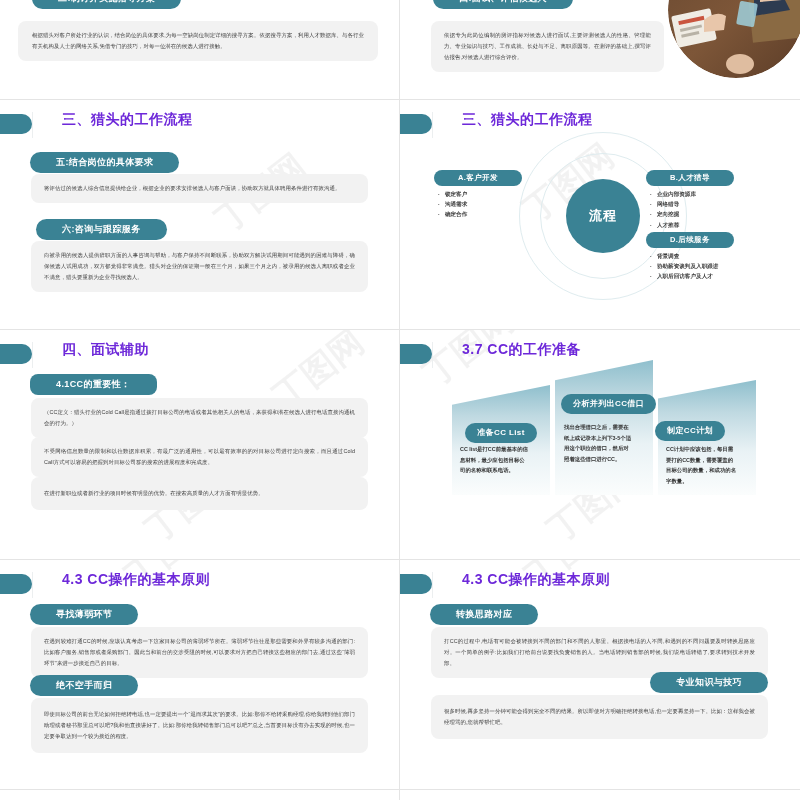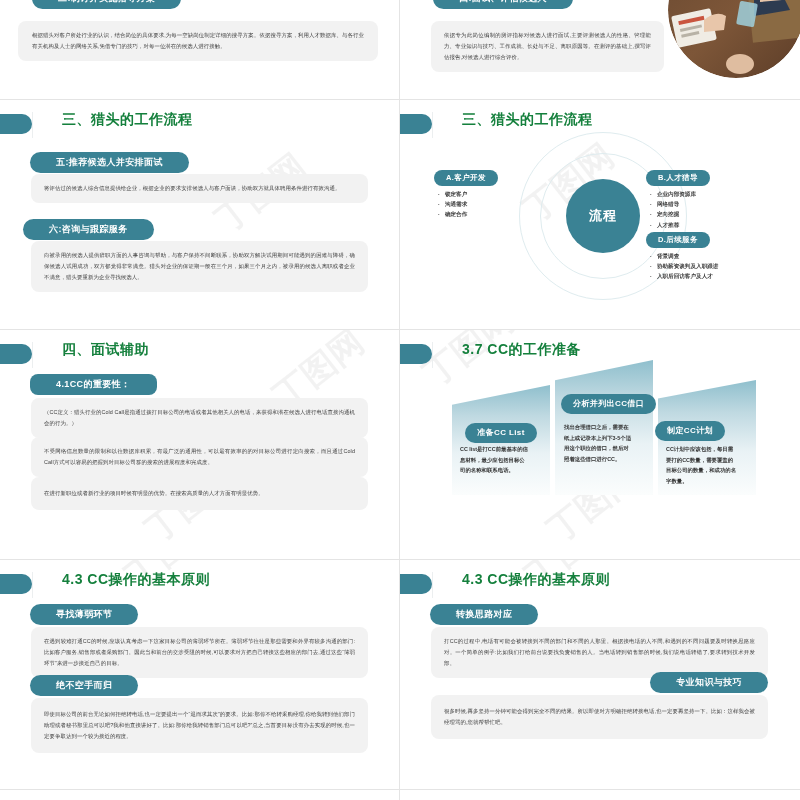"三、猎头的工作流程" .slide-title { color: #15803d -> #6d28d9 }
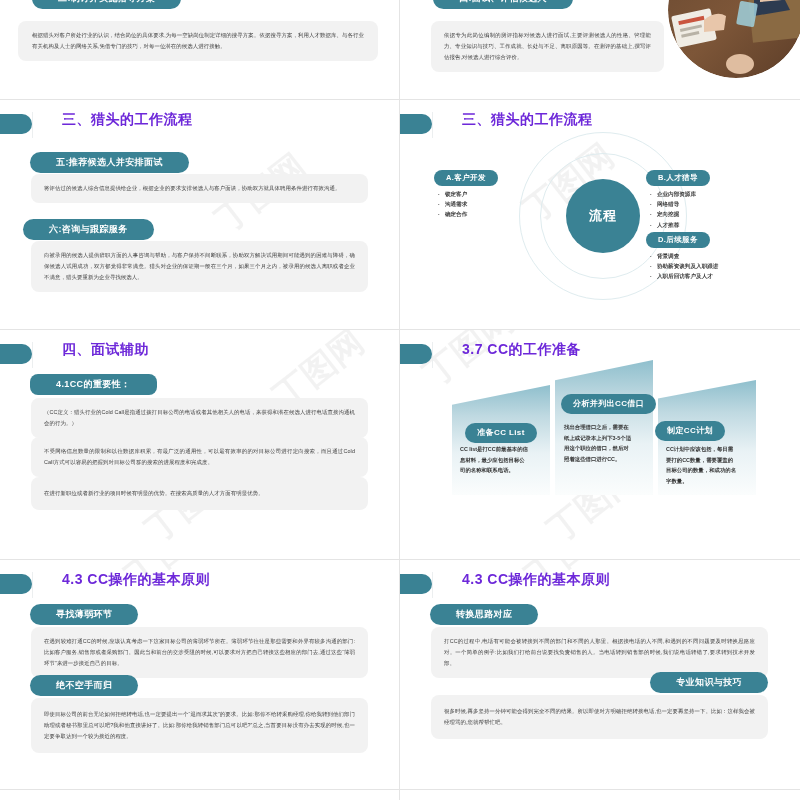"五:推荐候选人并安排面试" div.pill { text: :推荐候选人并安排面试 -> :结合岗位的具体要求 }
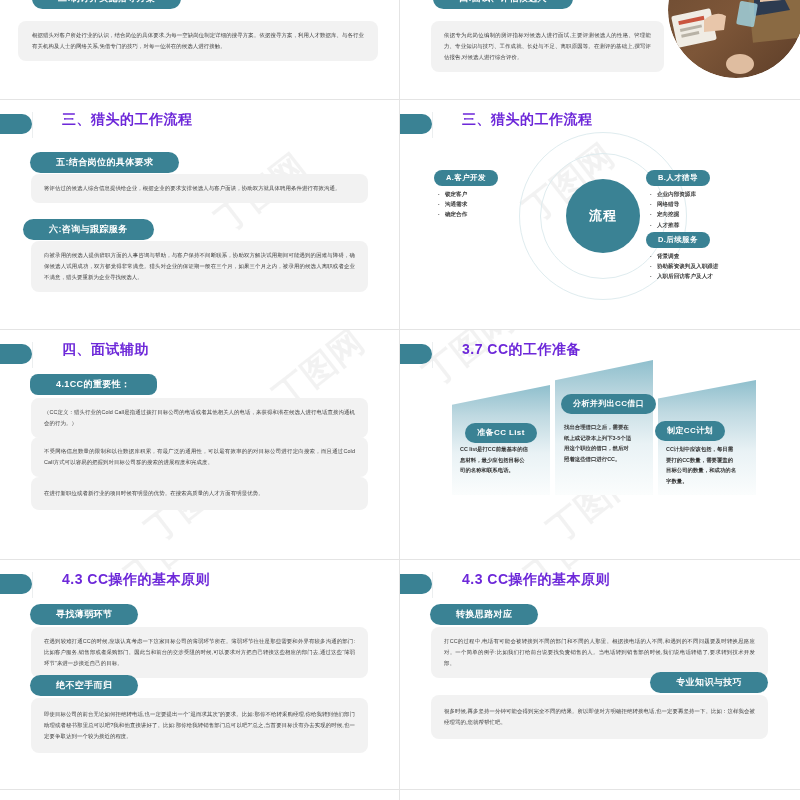"A.客户开发" .pill.sm { padding: 4px 12px -> 4px 24px }
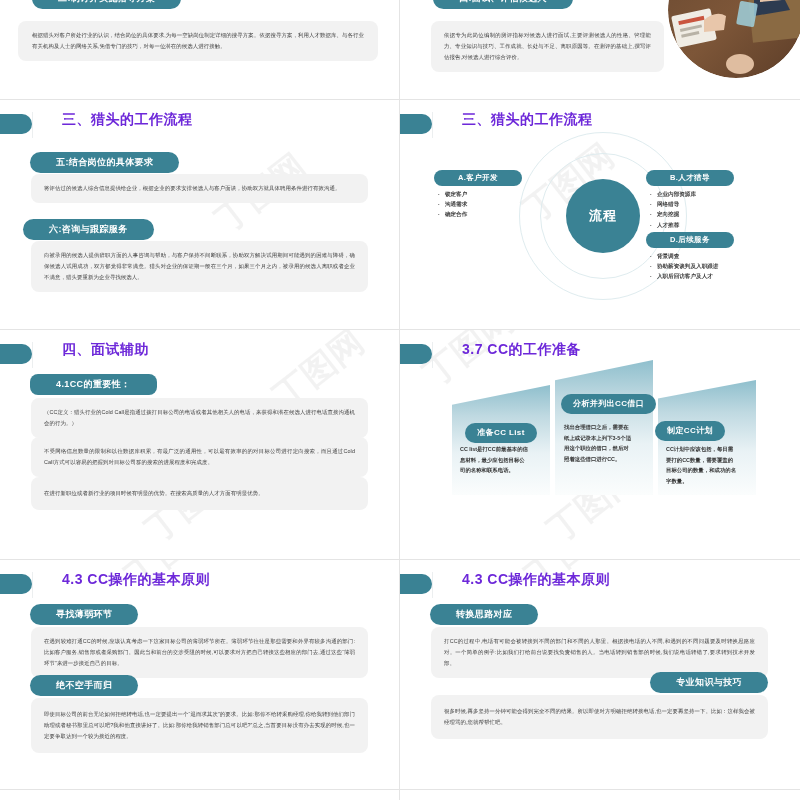"六:咨询与跟踪服务" .s3 .pill2 { left: 23px -> 36px }
